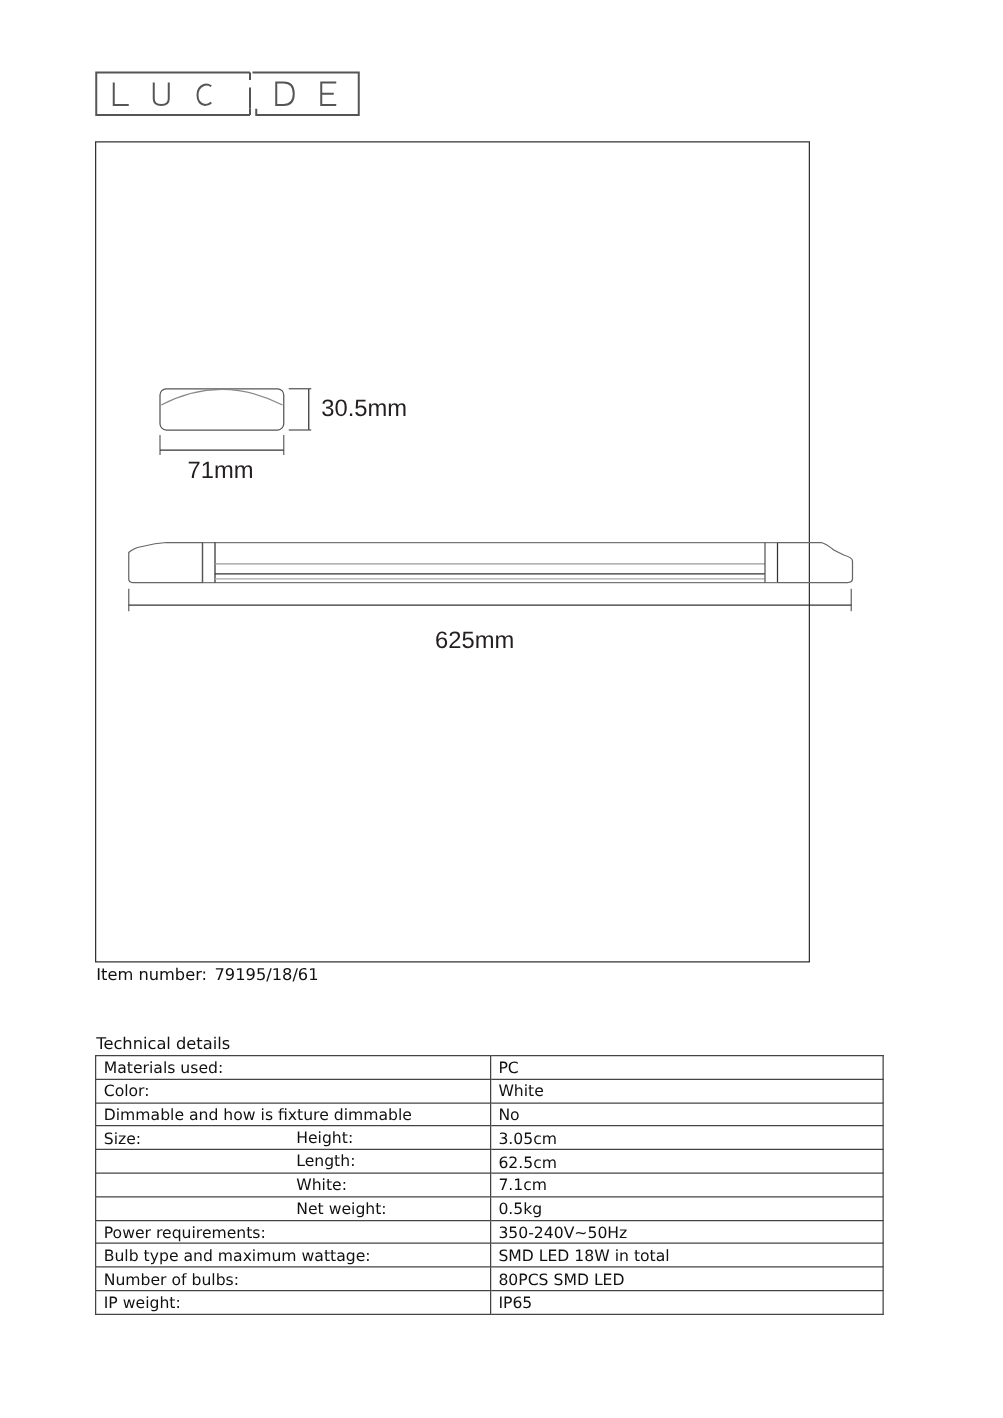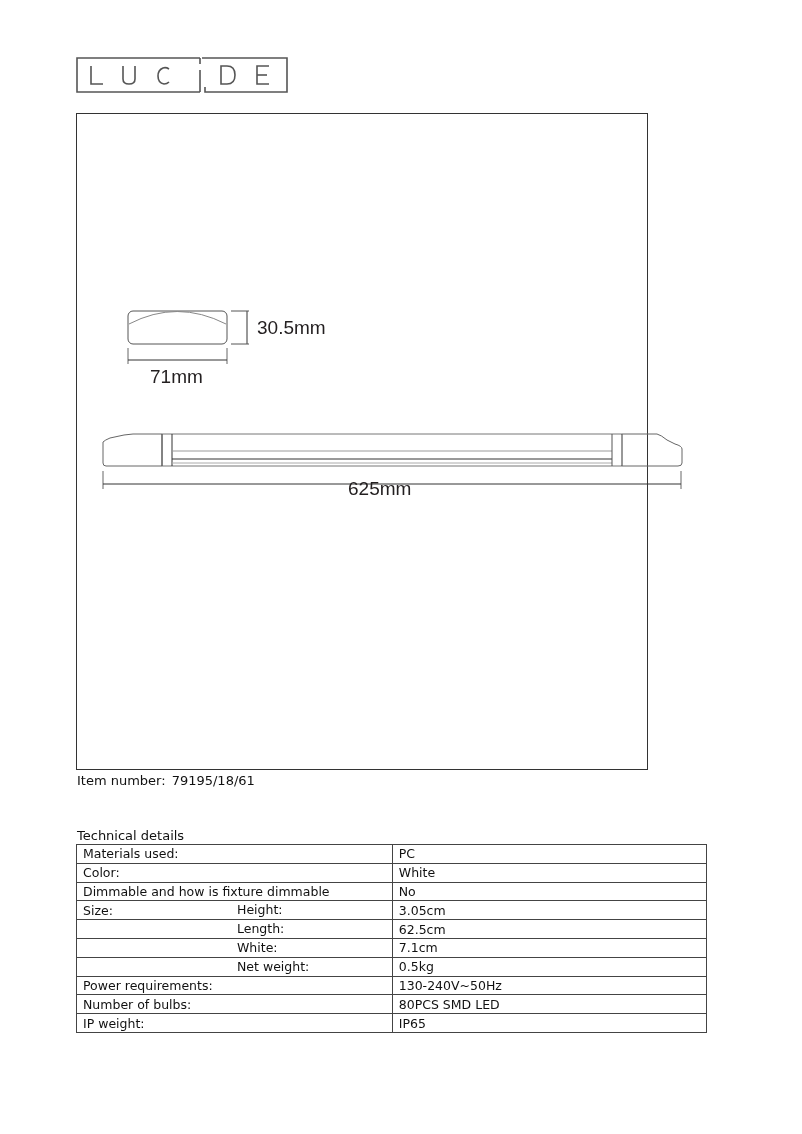"625mm" div.dim-label { top: 364px -> 388px }
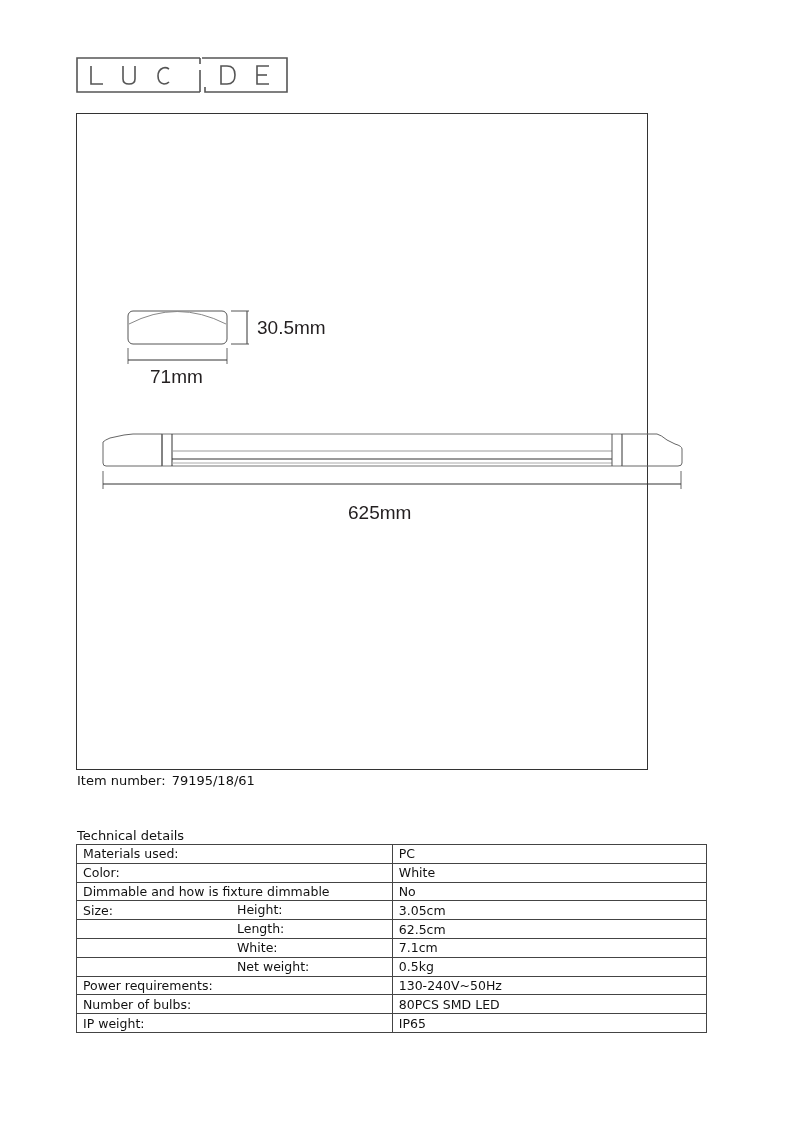"130-240V~50Hz" td.val { text: 130-240V -> 350-240V }
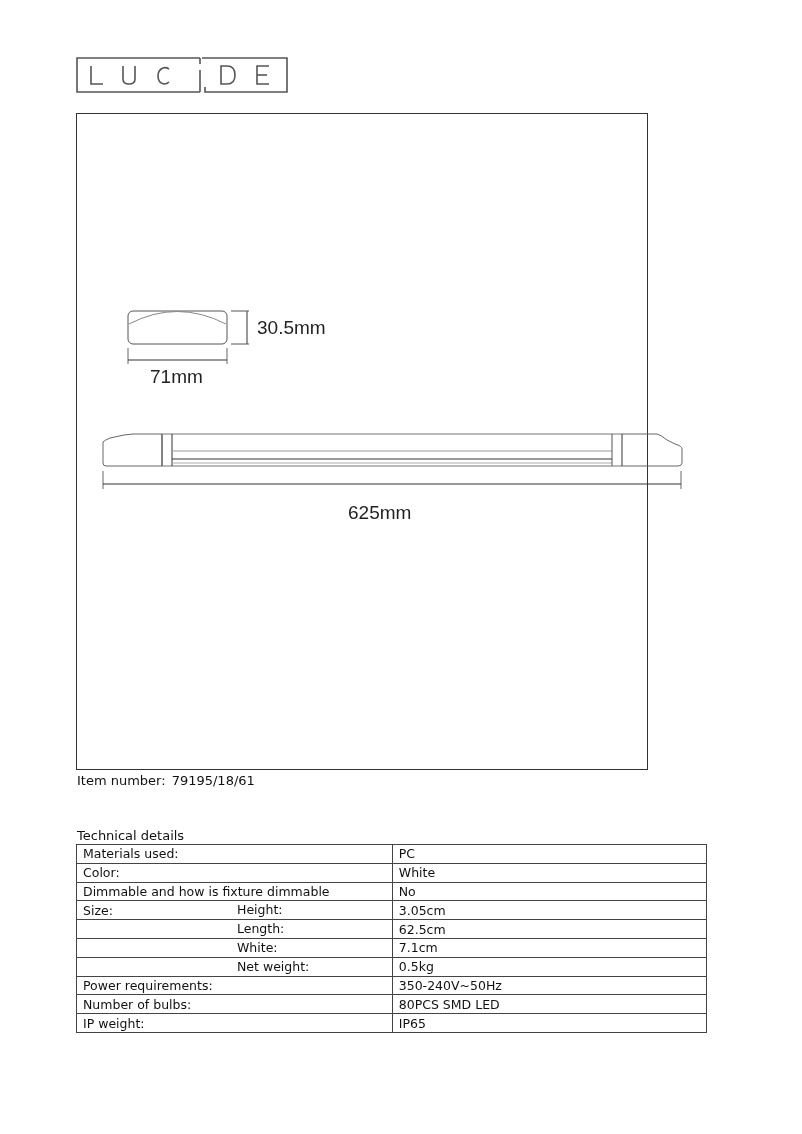"Bulb type and maximum wattage:" tr { html: none -> <tr> <td><span>Bulb type and maximum wattage:</span><span></span></td> <td>SMD LED 18W in total</td> </tr> }
